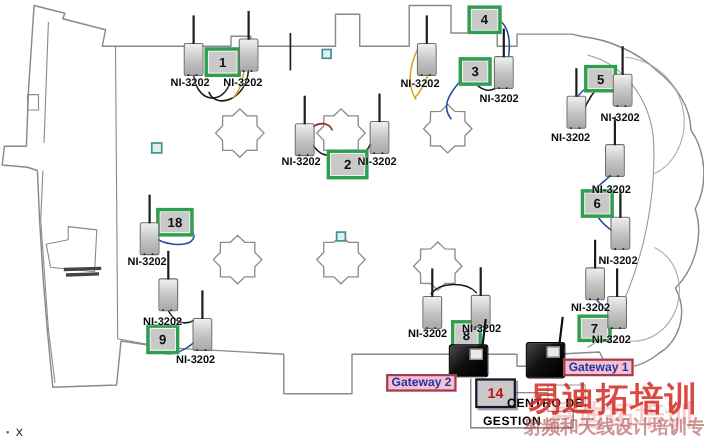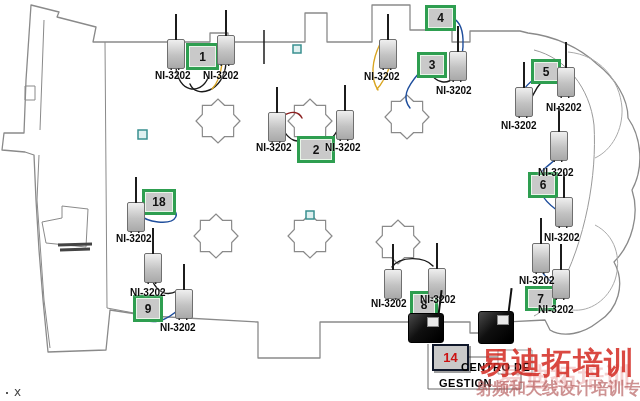"Gateway 1" div.gwlabel { html: none -> <div>Gateway 1</div> }
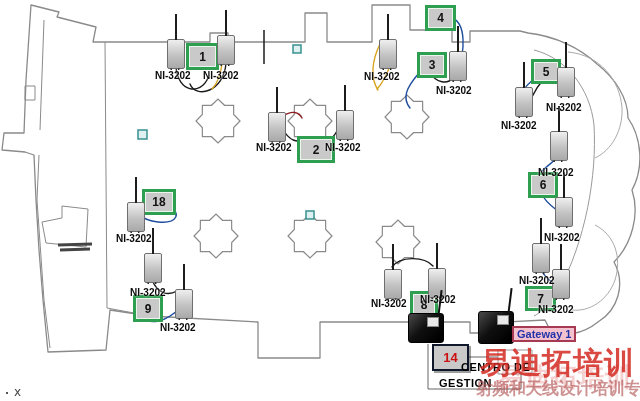"Gateway 2" div.gwlabel { html: none -> <div>Gateway 2</div> }
